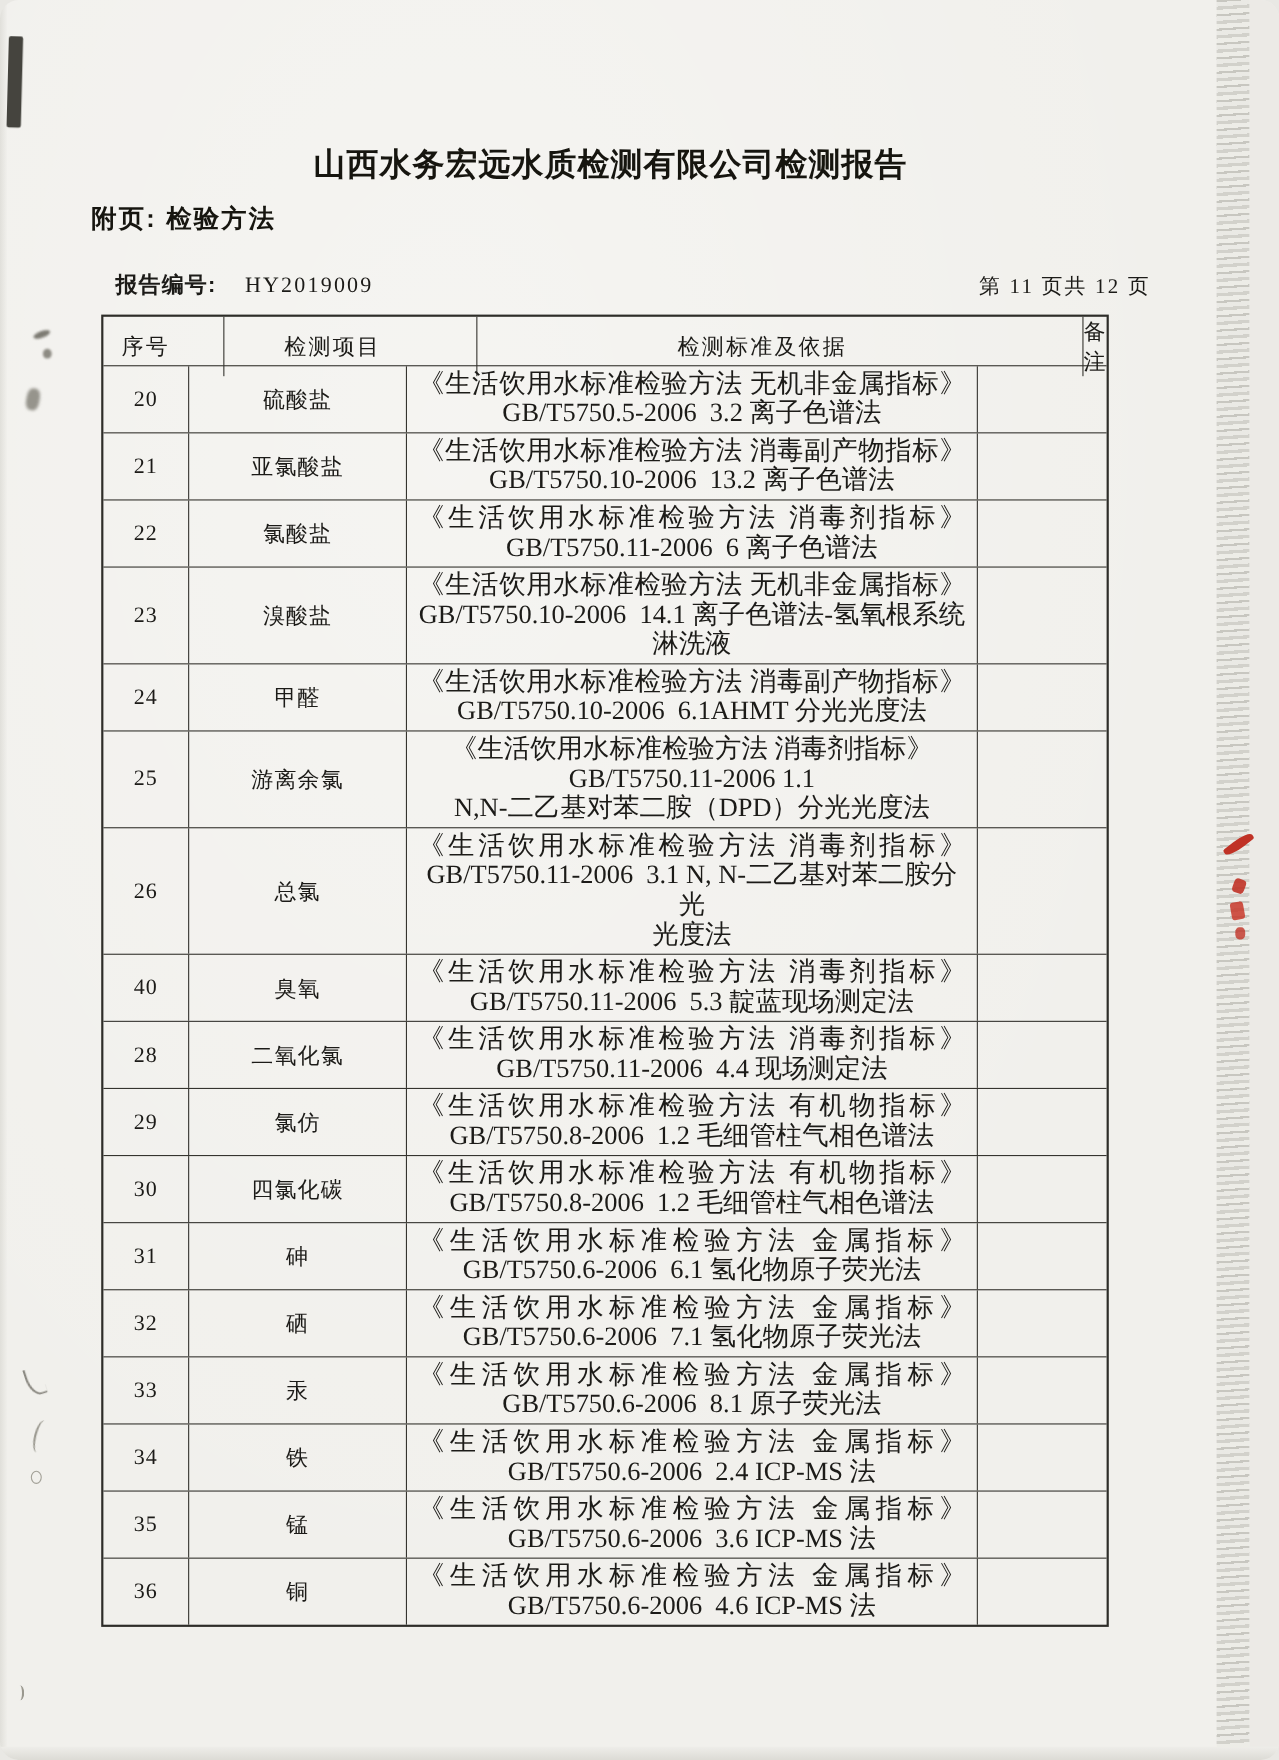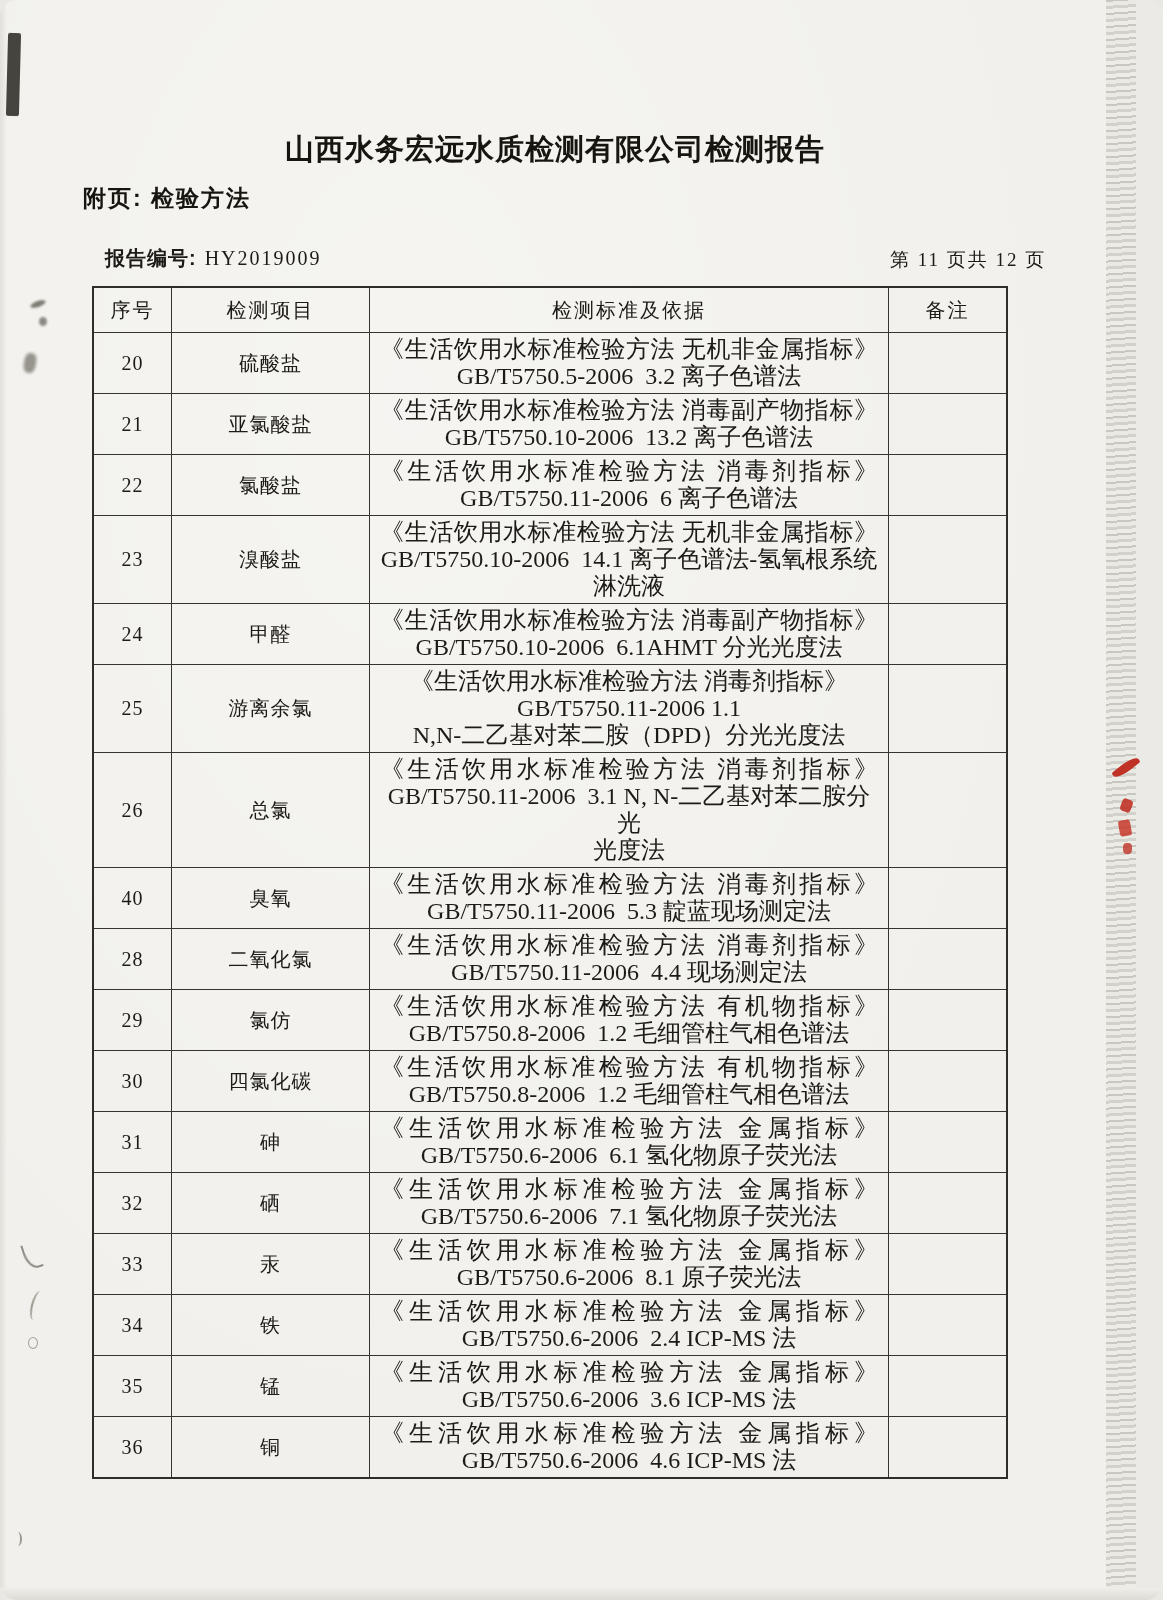"HY2019009" .report-no .val { margin-left: 8px -> 26px }
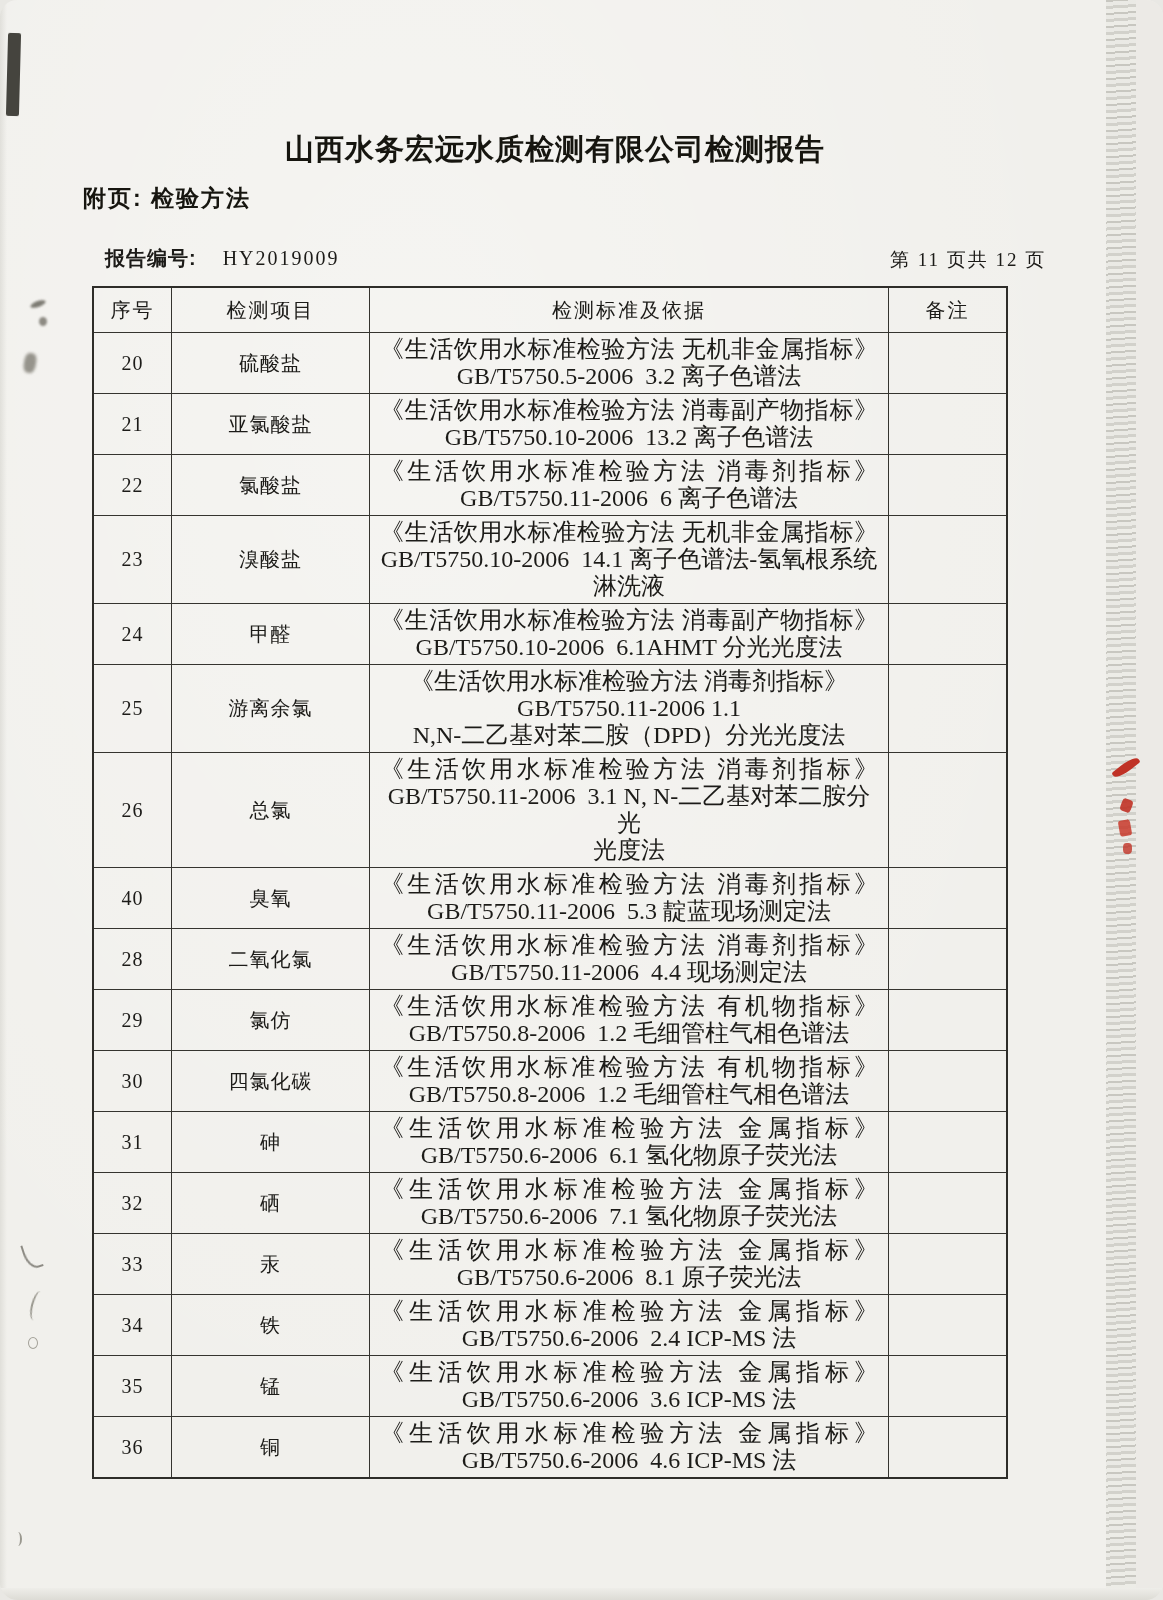"序号" .thead { gap: none -> 32px }
